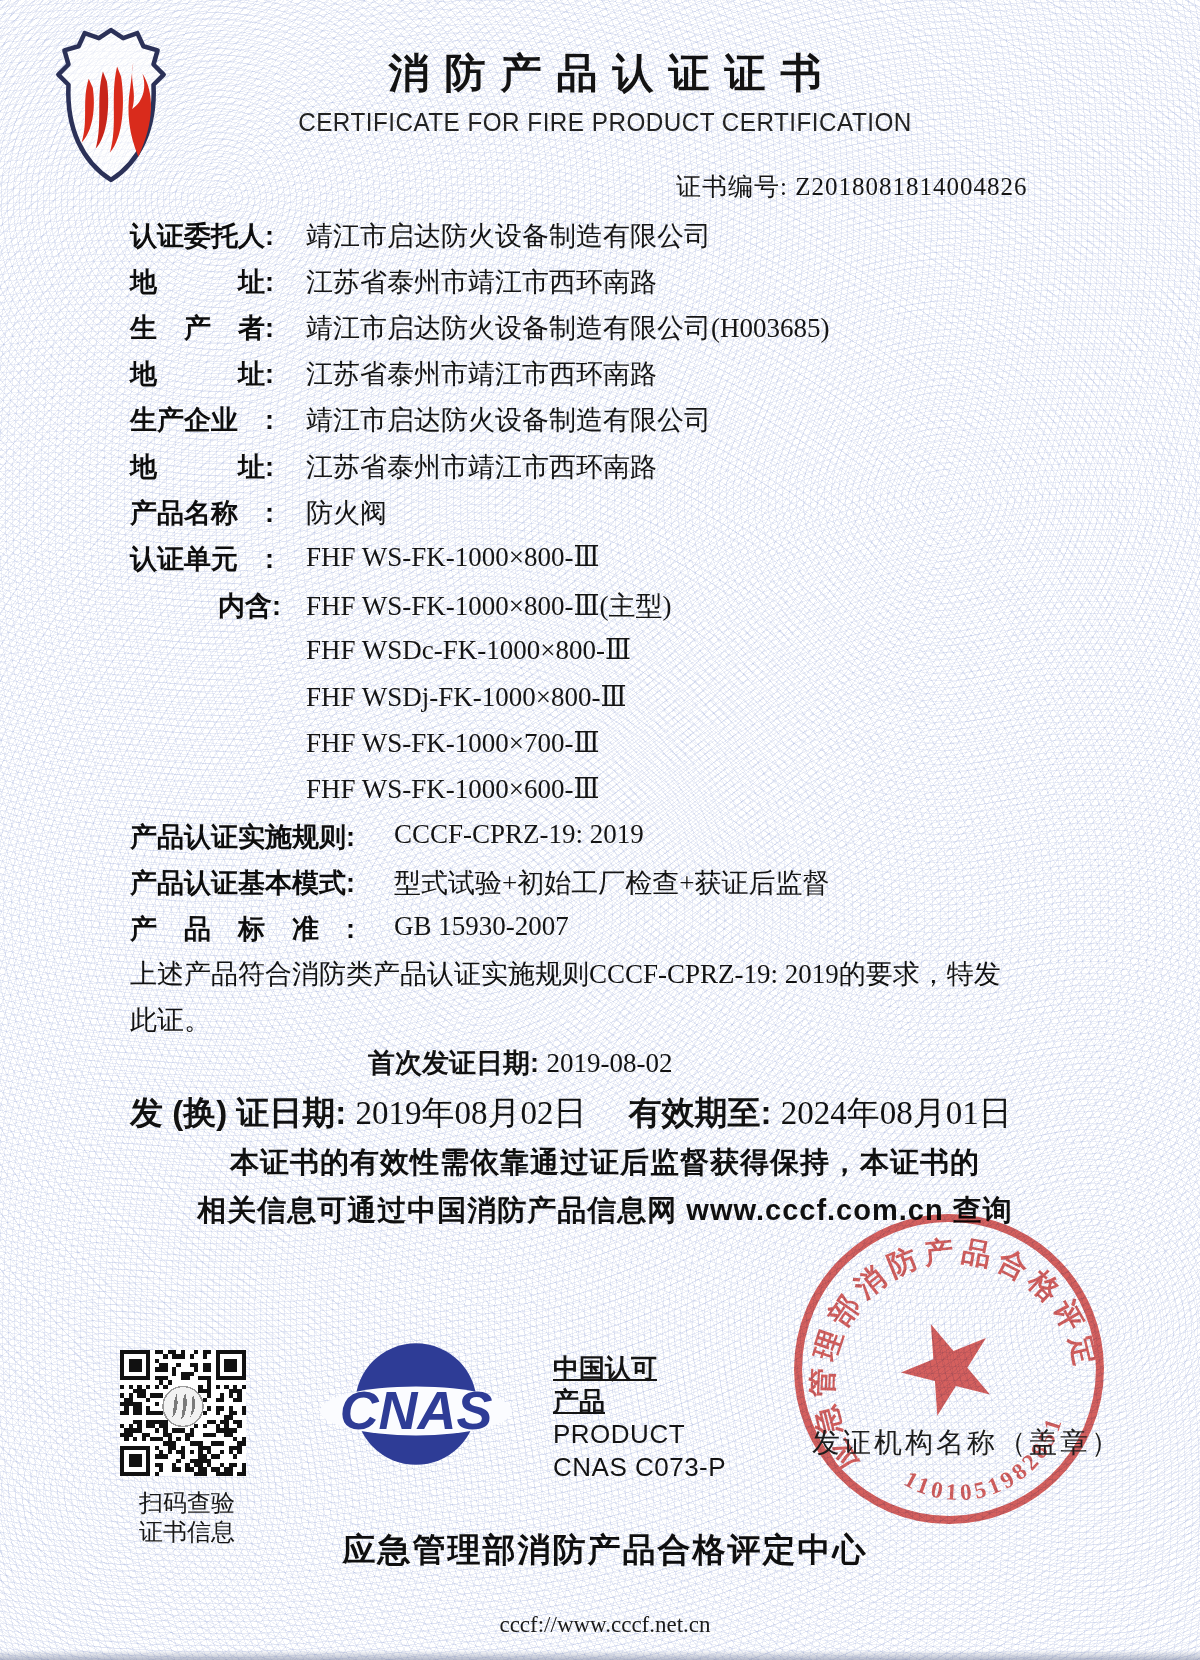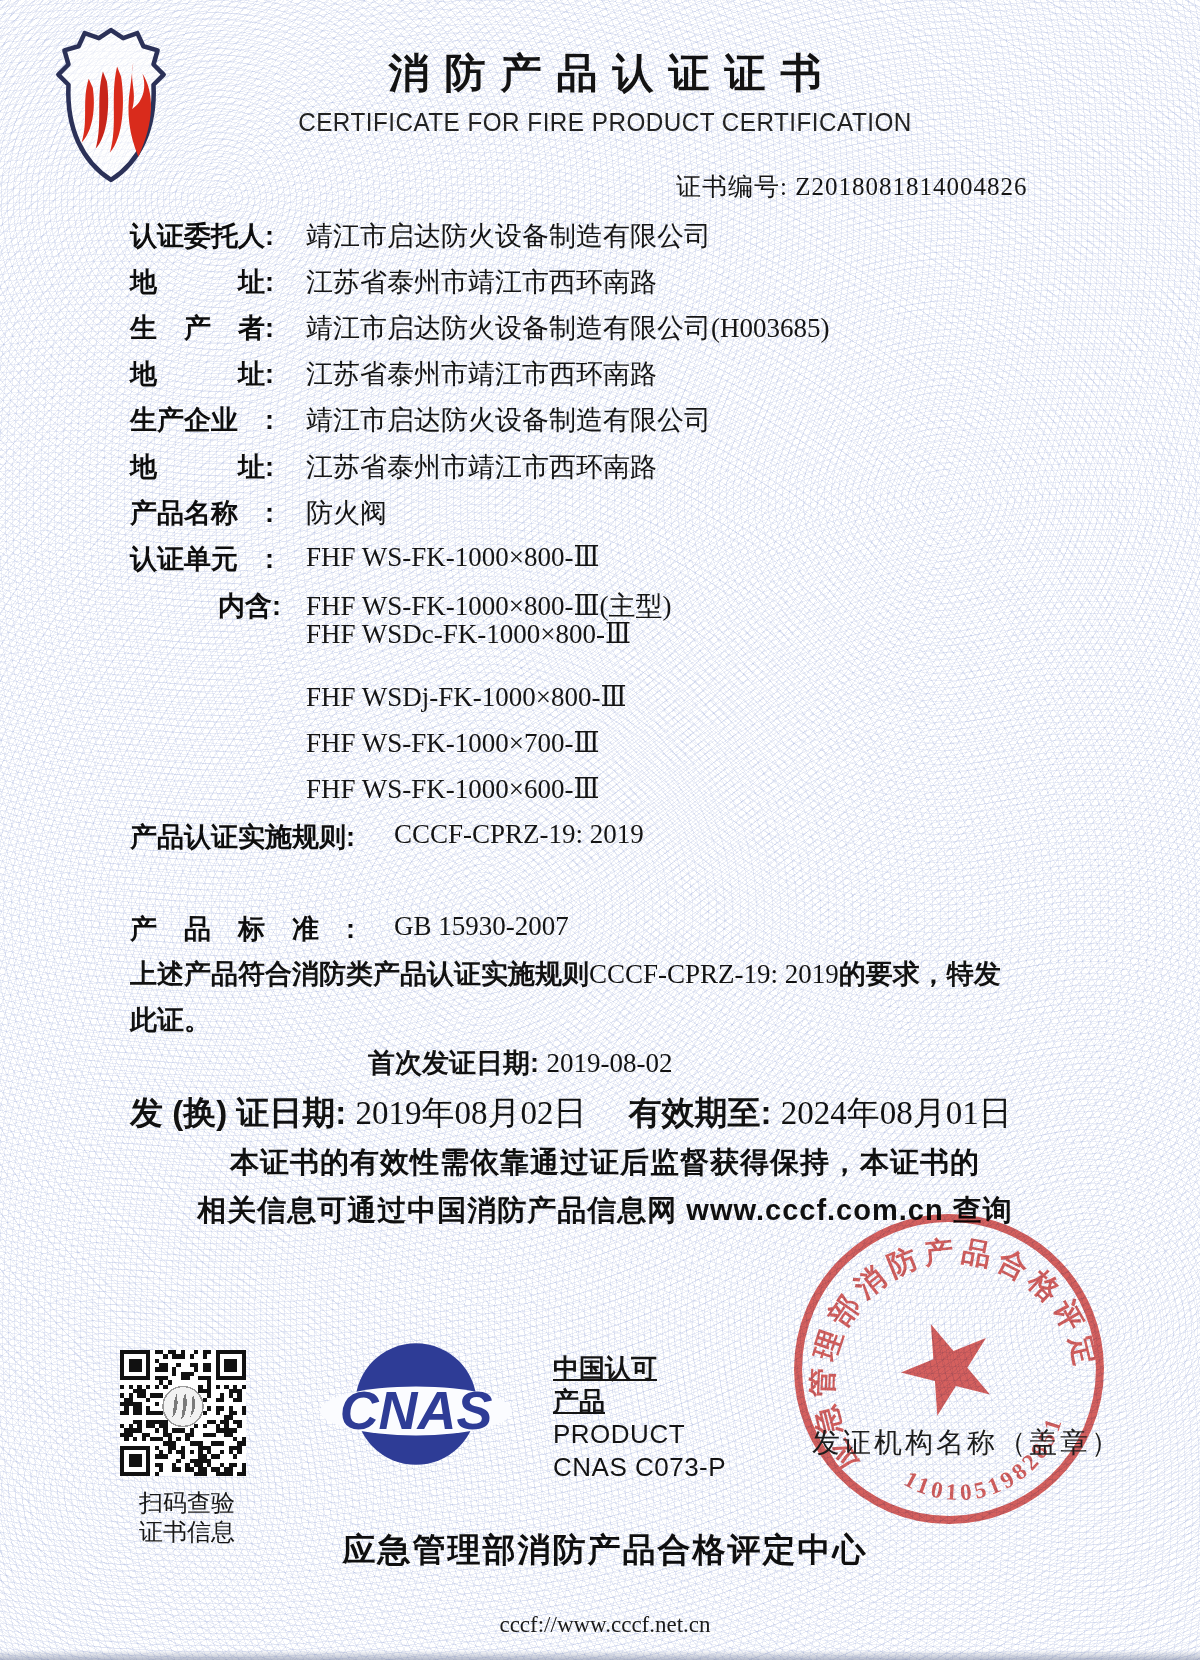"FHF WSDc-FK-1000×800-Ⅲ" div.row { top: 618px -> 634px }
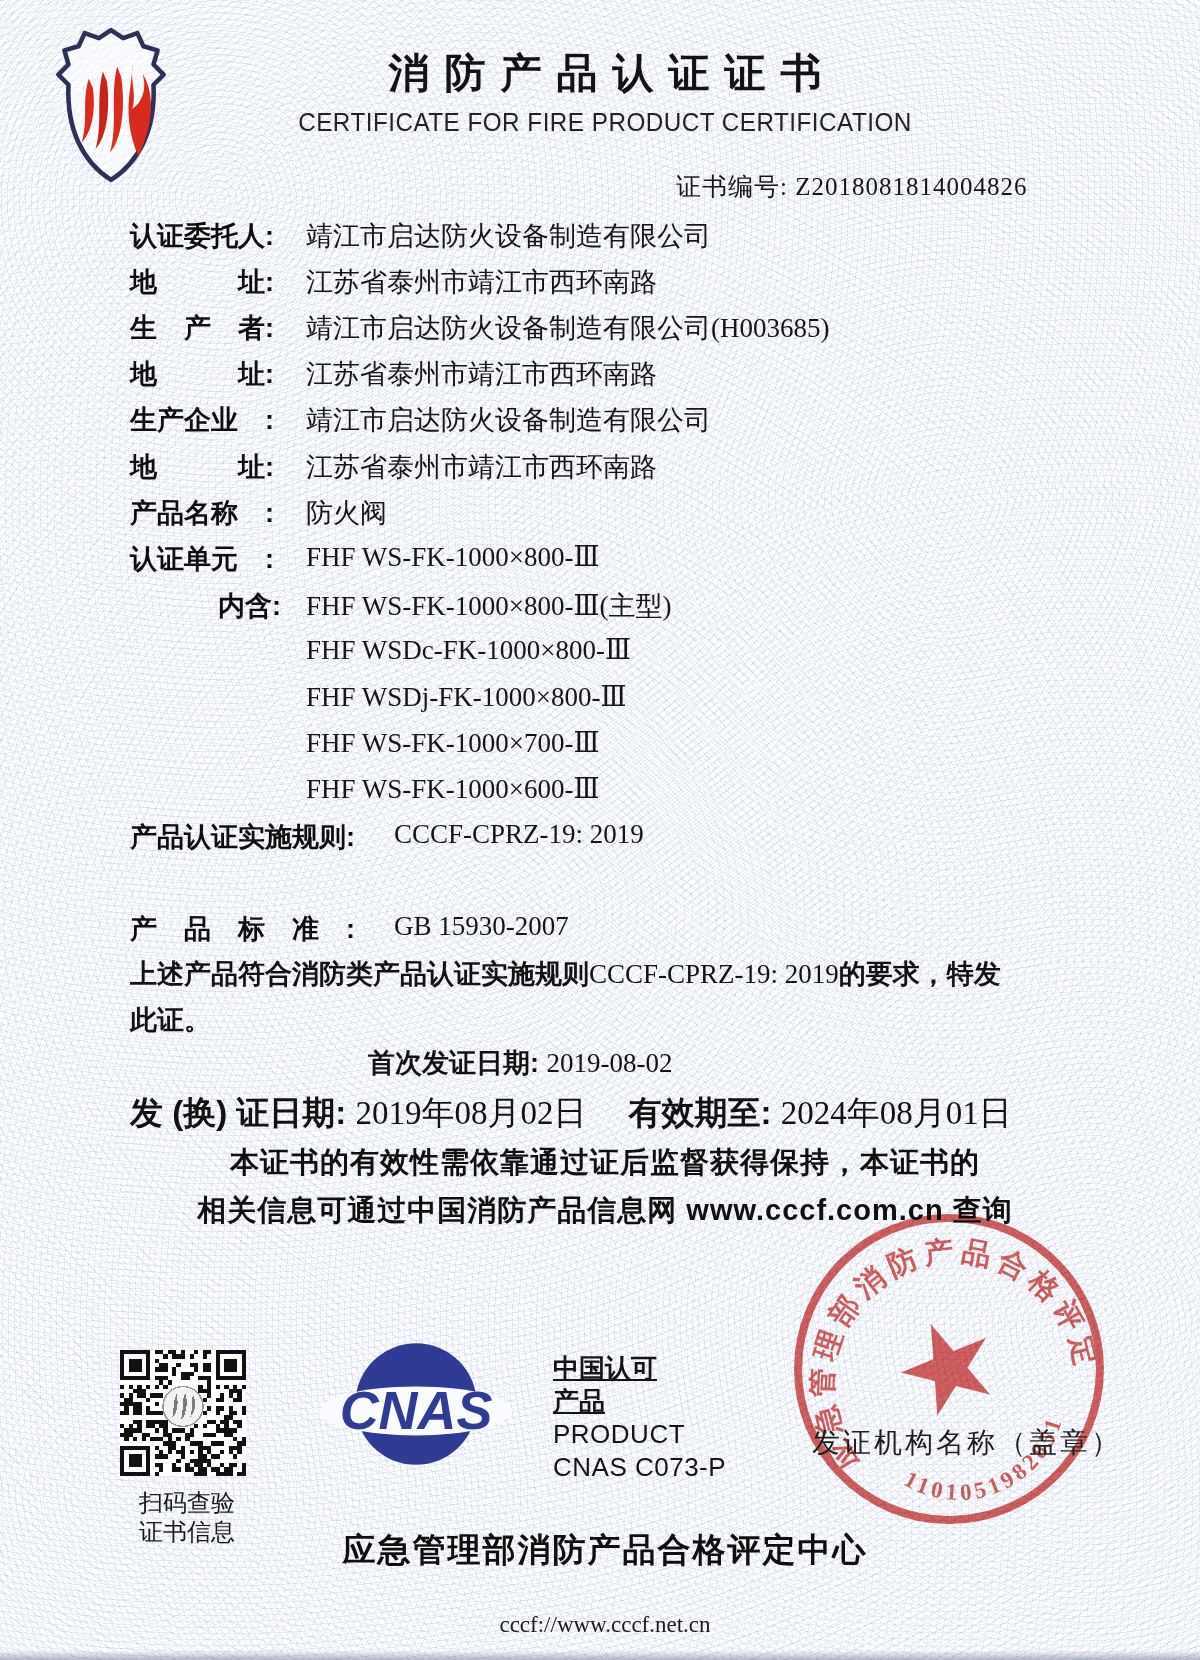"产品认证基本模式:" div.row { html: none -> <div> <span>产品认证基本模式:</span> <span>型式试验+初始工厂检查+获证后监督</span> </div> }
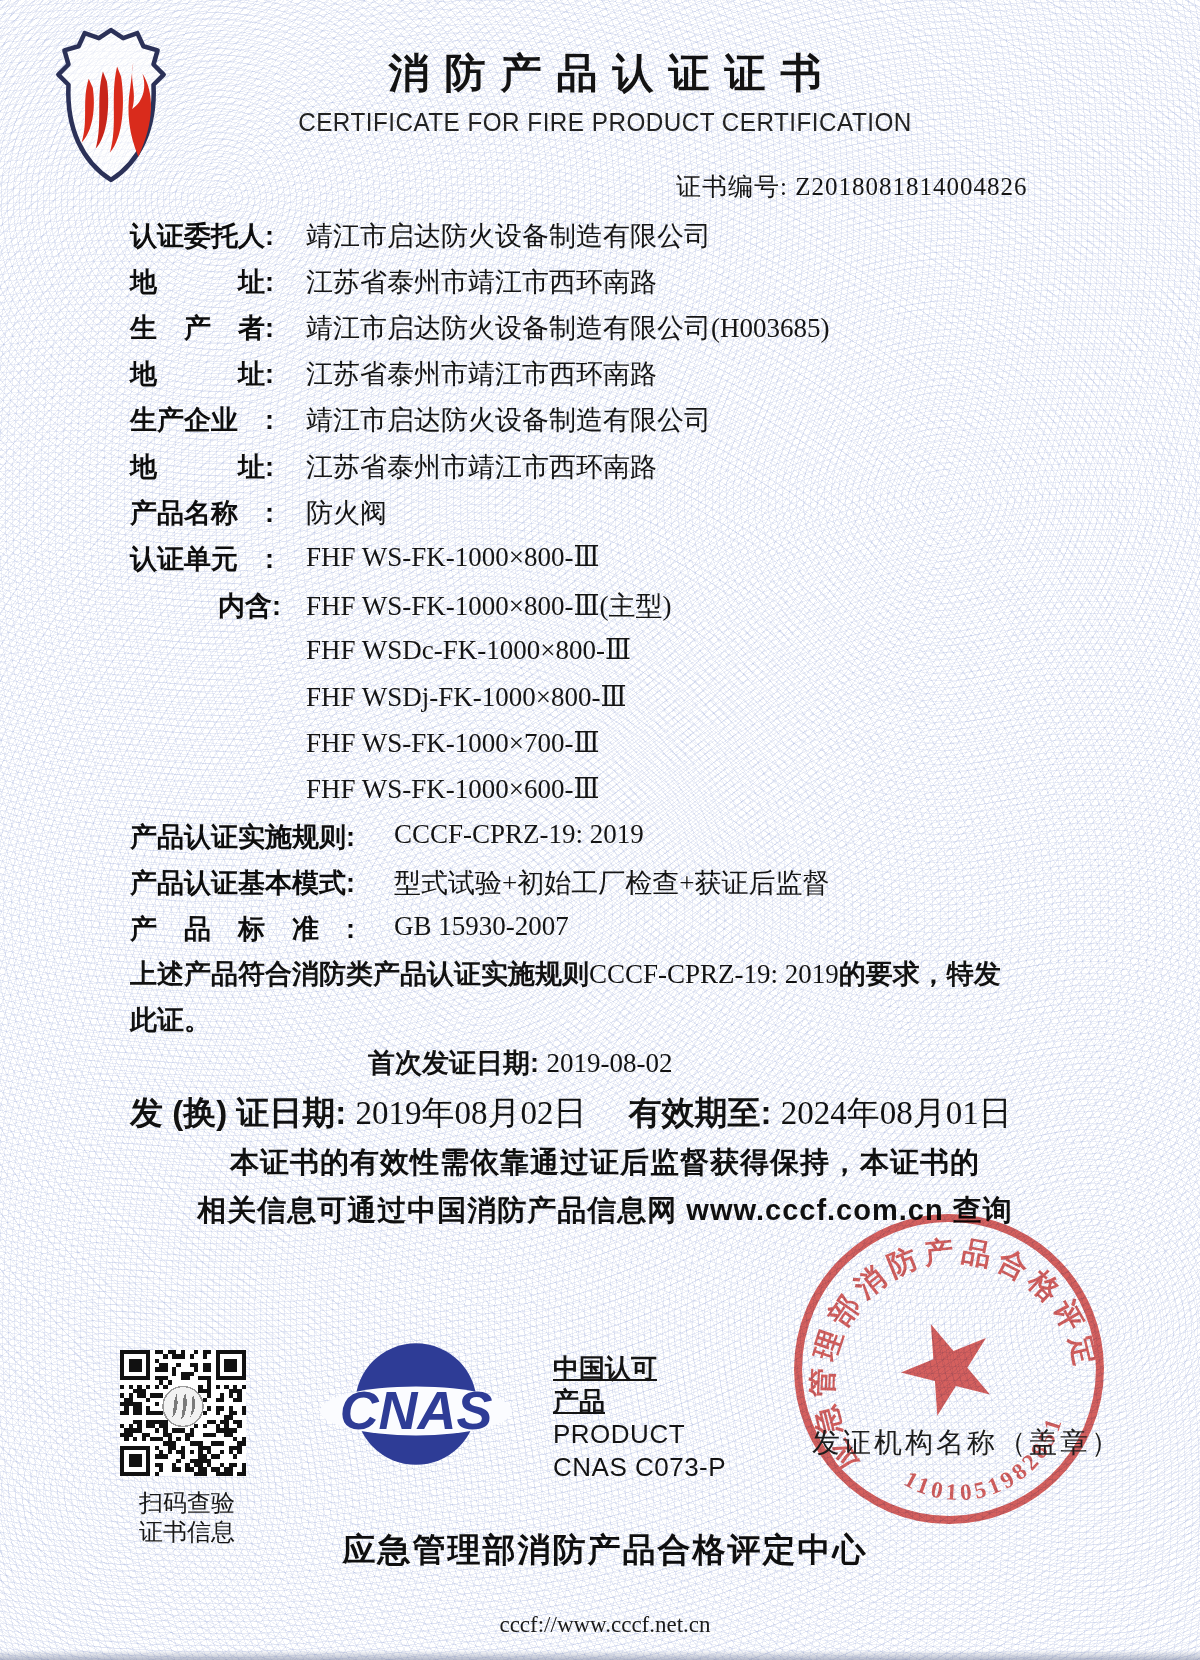"上述产品符合消防类产品认证实施规则" .stmt b { font-weight: bold -> normal }
